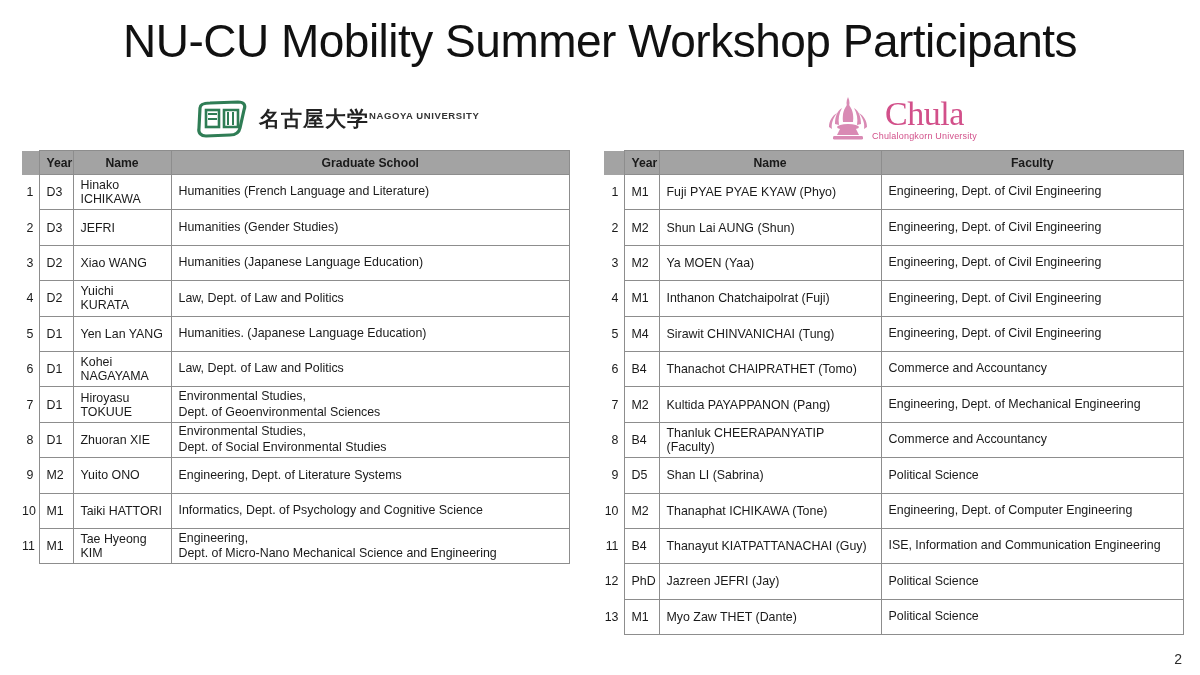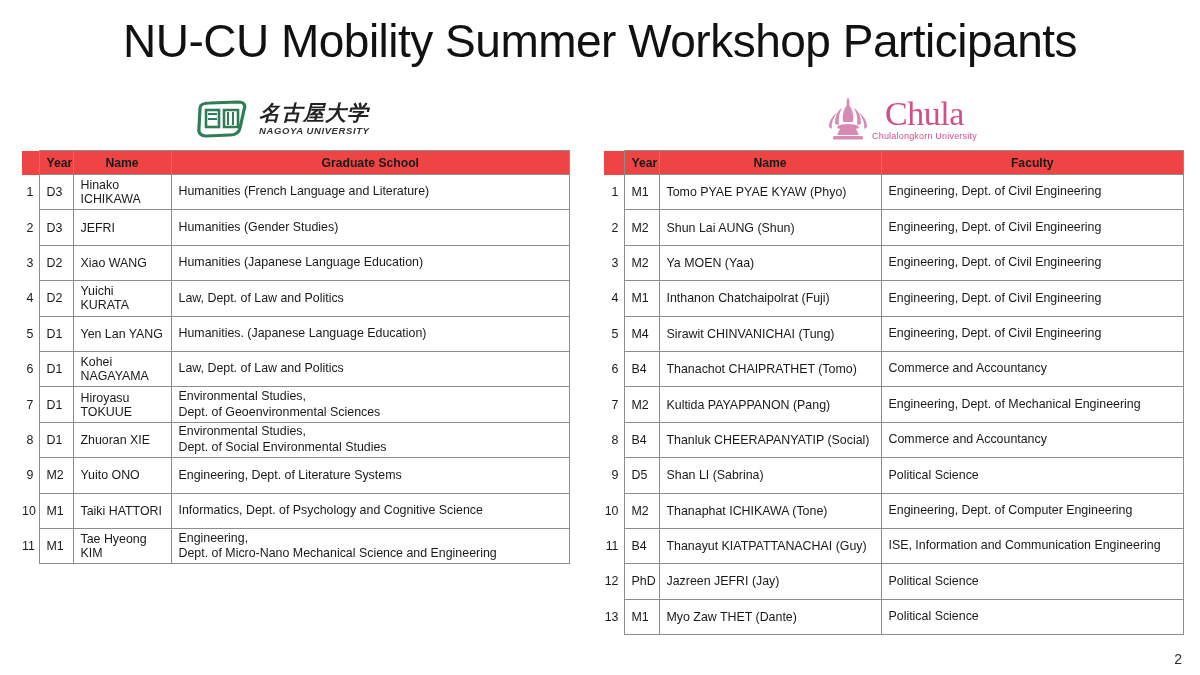"名古屋大学" .nagoya-text { flex-direction: column -> row; font-style: italic -> none }
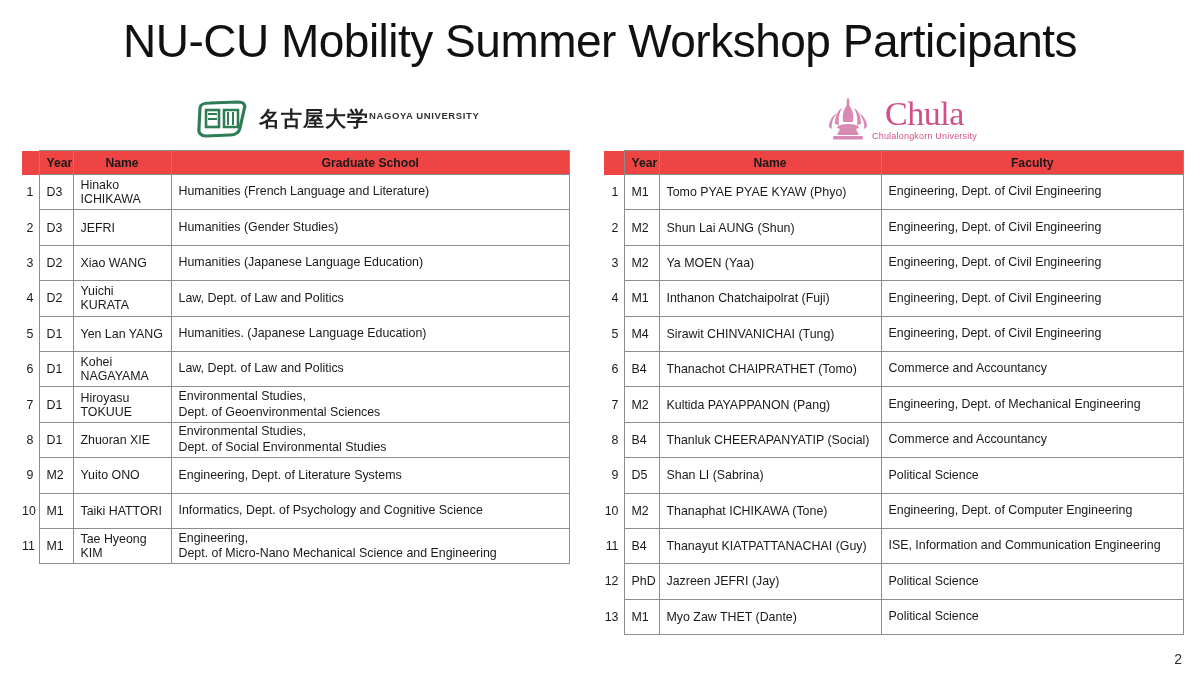"Year" table.roster thead th { background: #ef4444 -> #a3a3a3 }
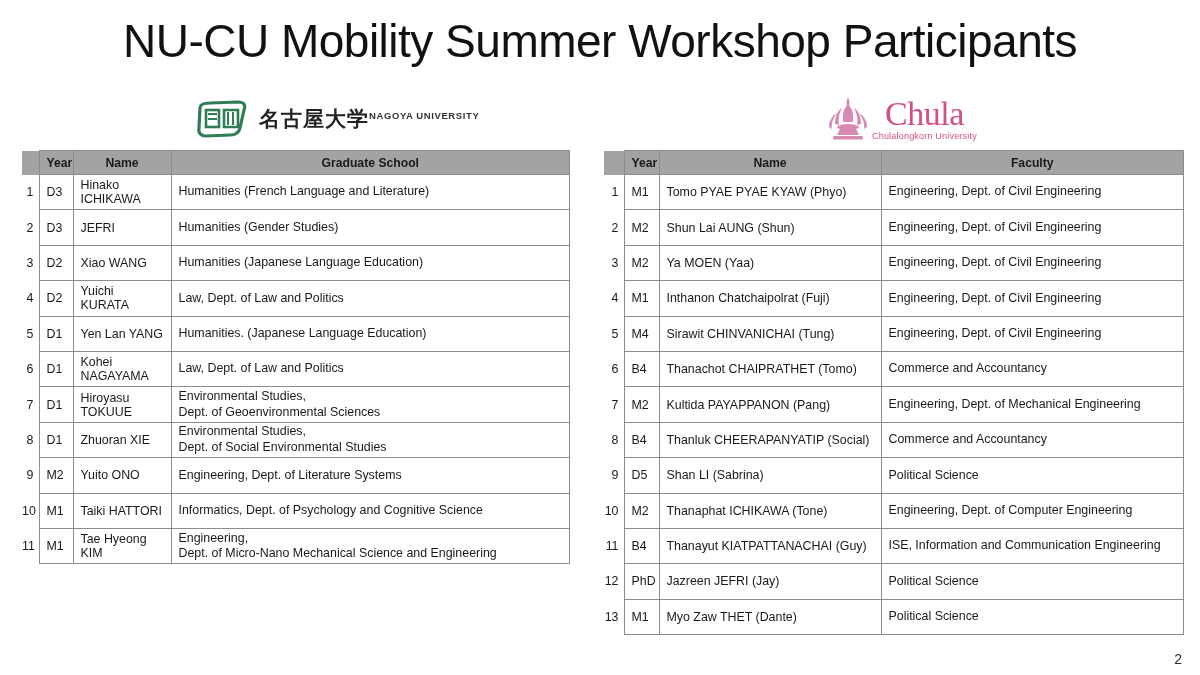"Tomo PYAE PYAE KYAW (Phyo)" td { text: Tomo -> Fuji }
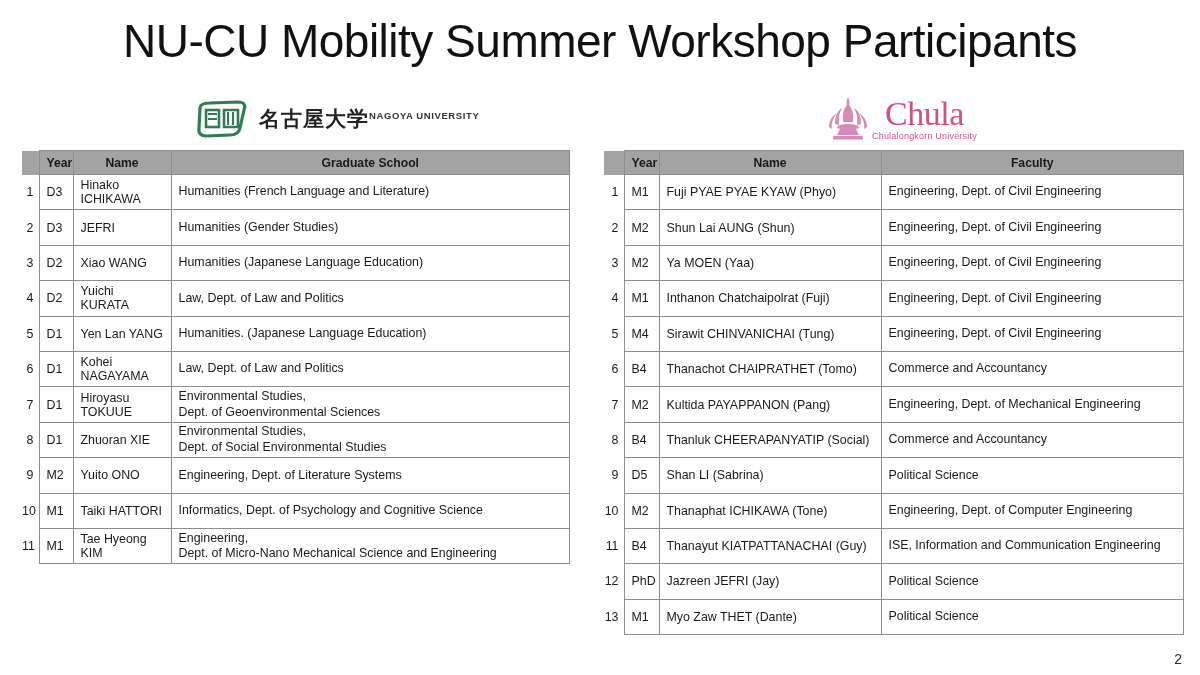"Thanluk CHEERAPANYATIP (Social)" td { text: Social -> Faculty }
